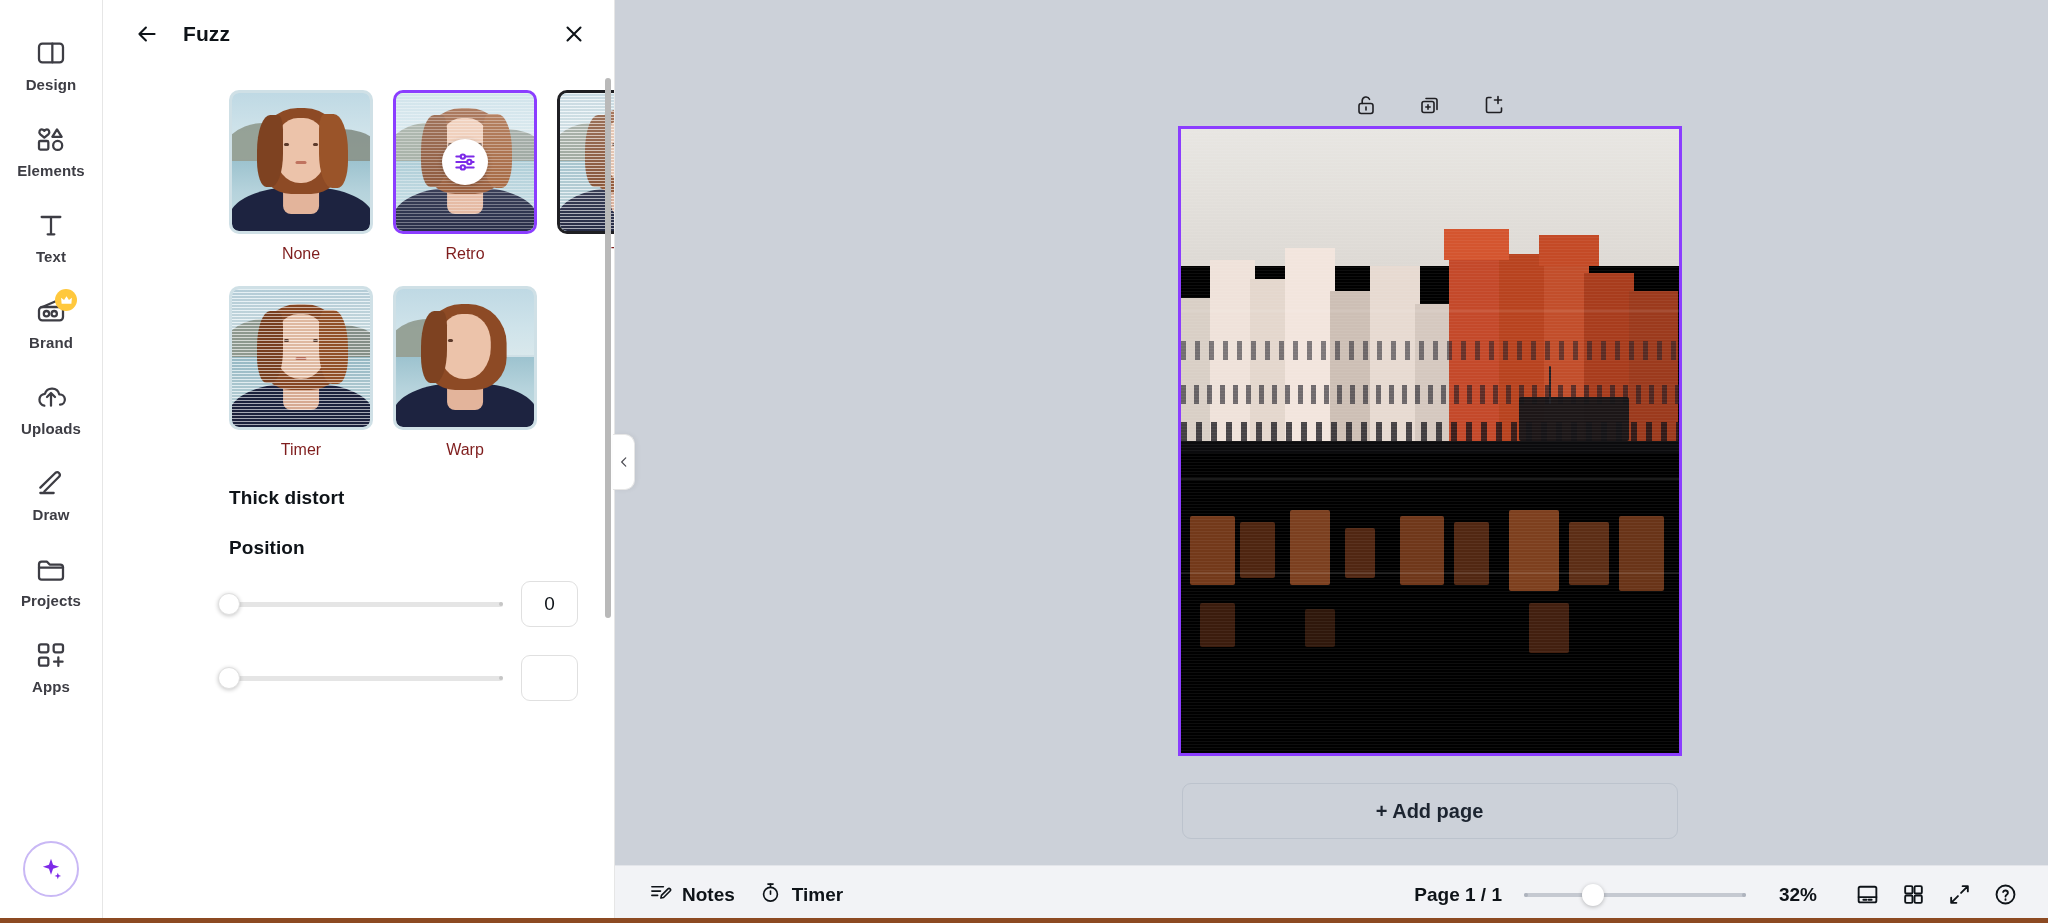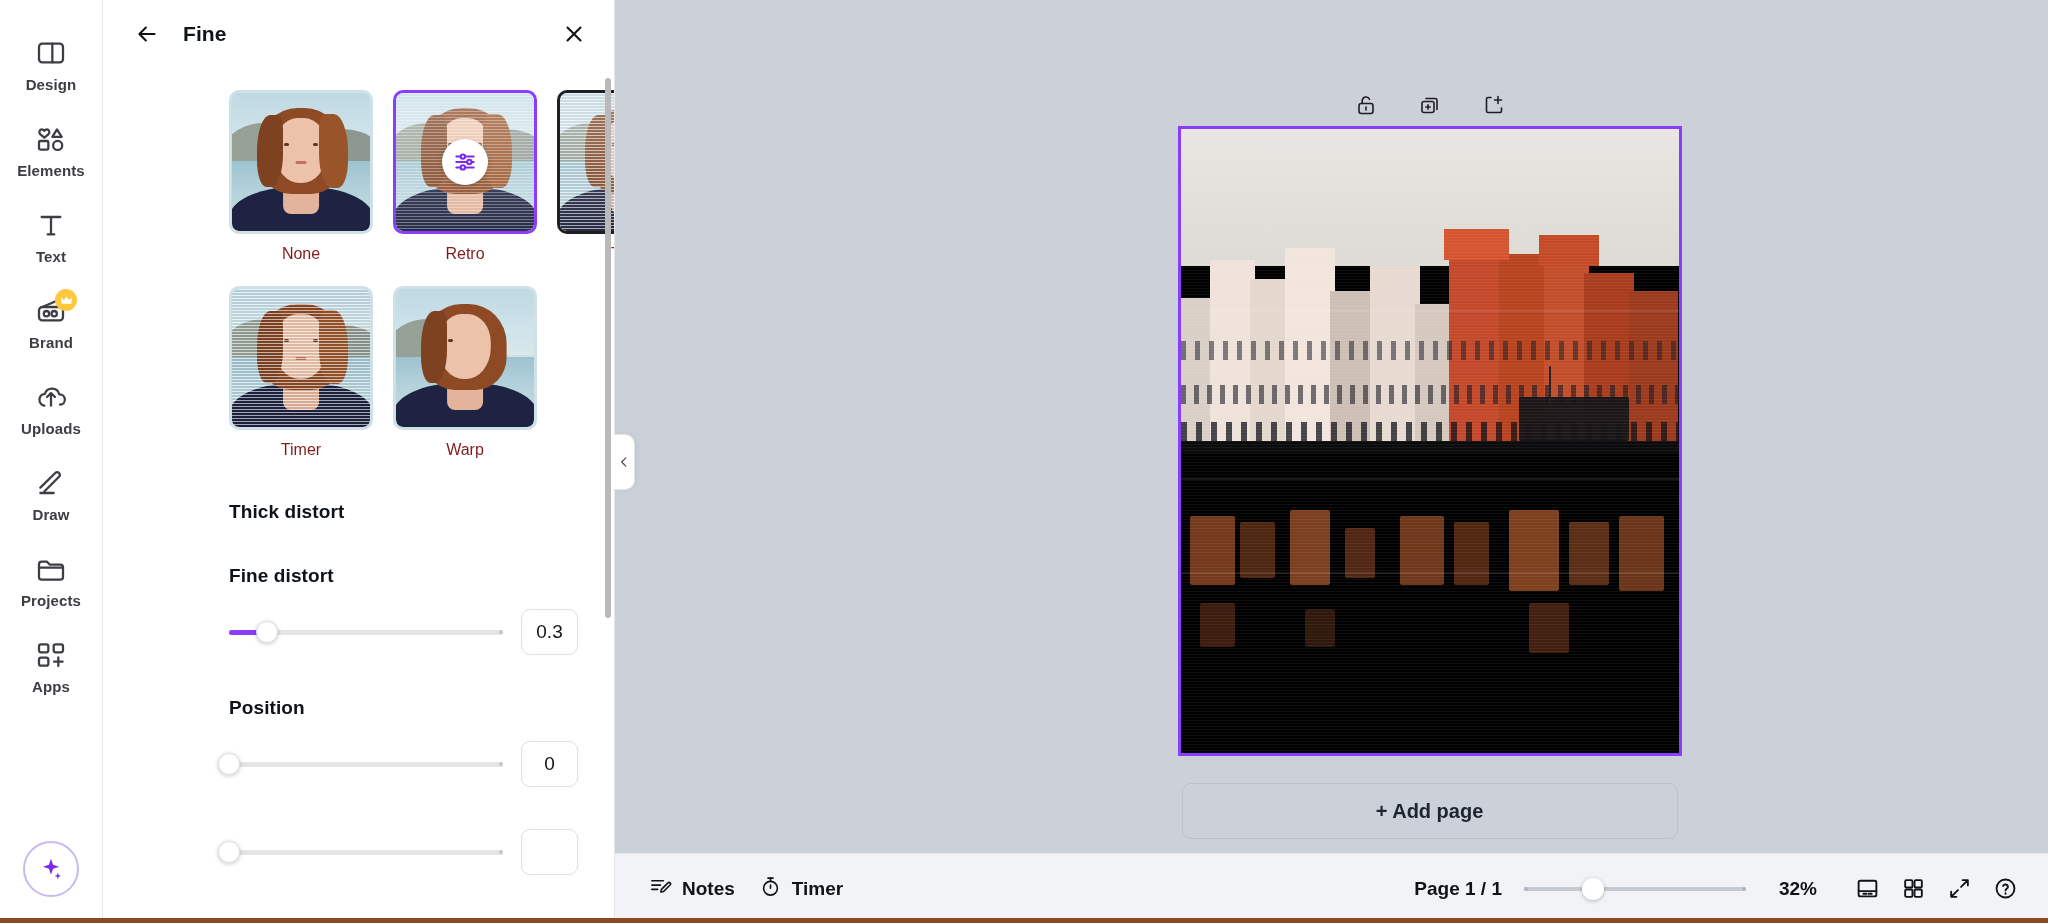"Fine" div.panel-title { text: Fine -> Fuzz }
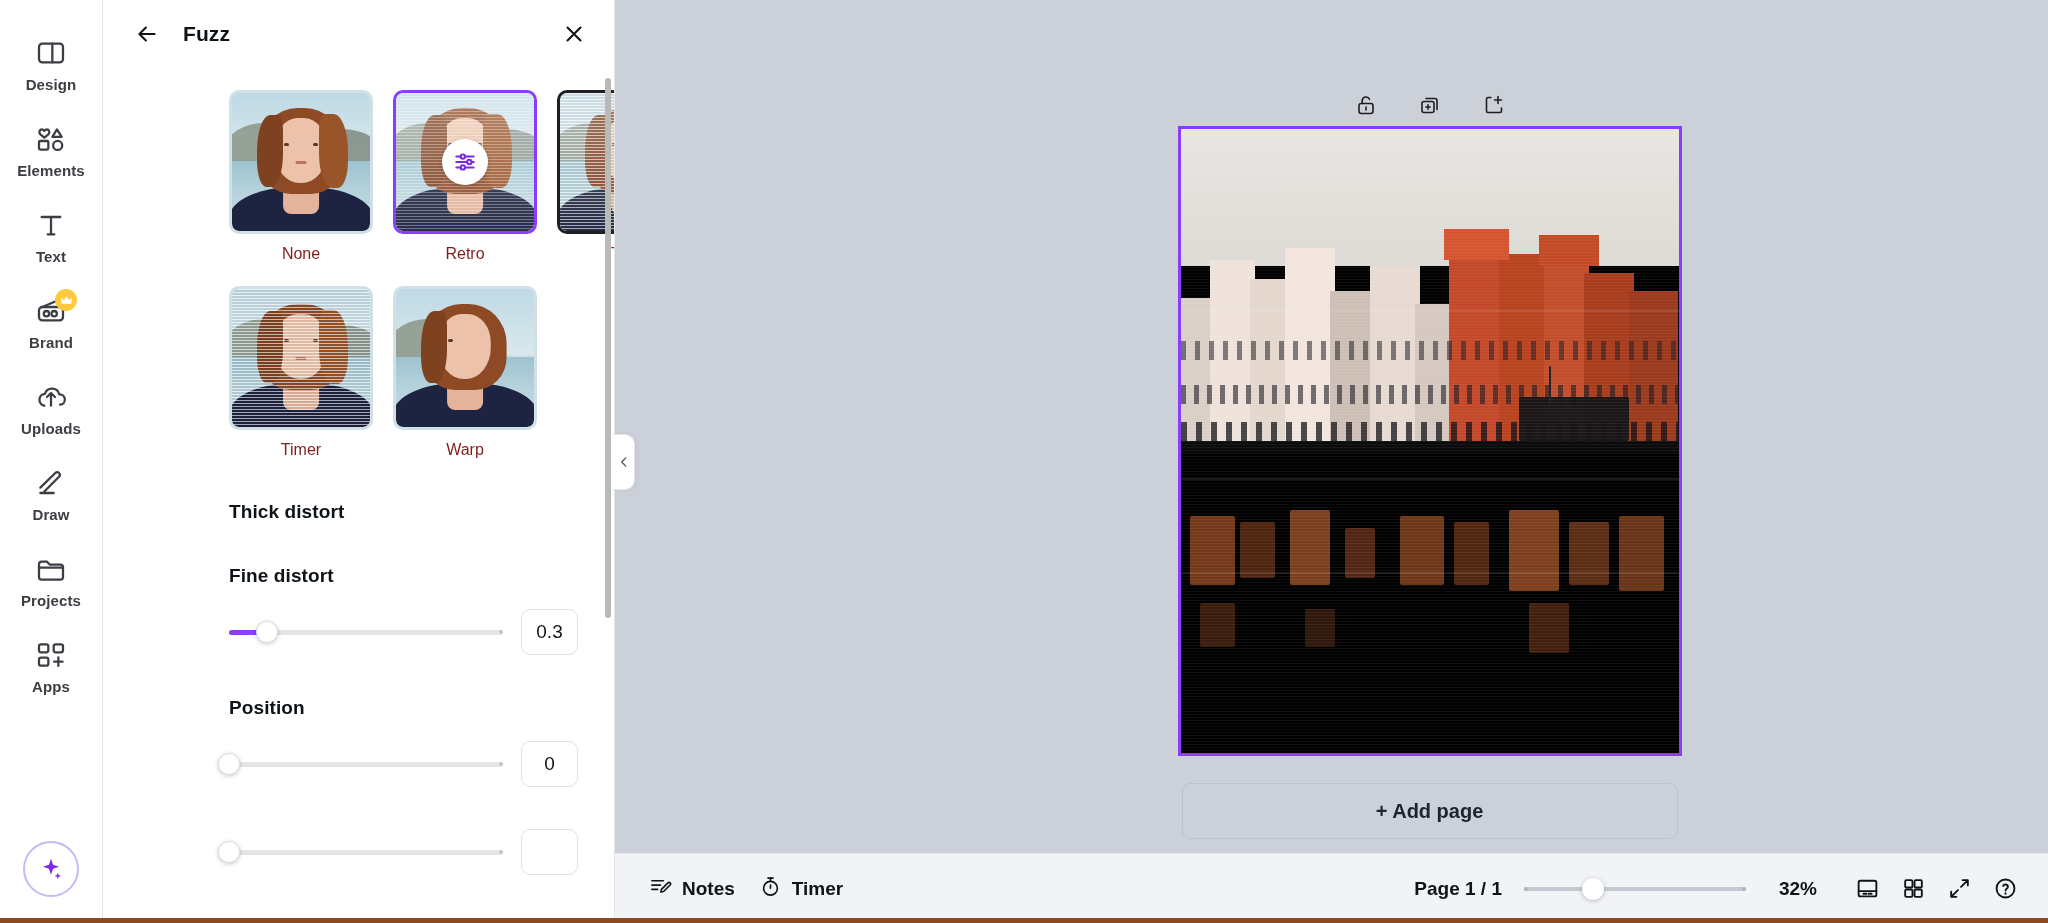"Thick distort" .sgroup { margin-top: 42px -> 28px }
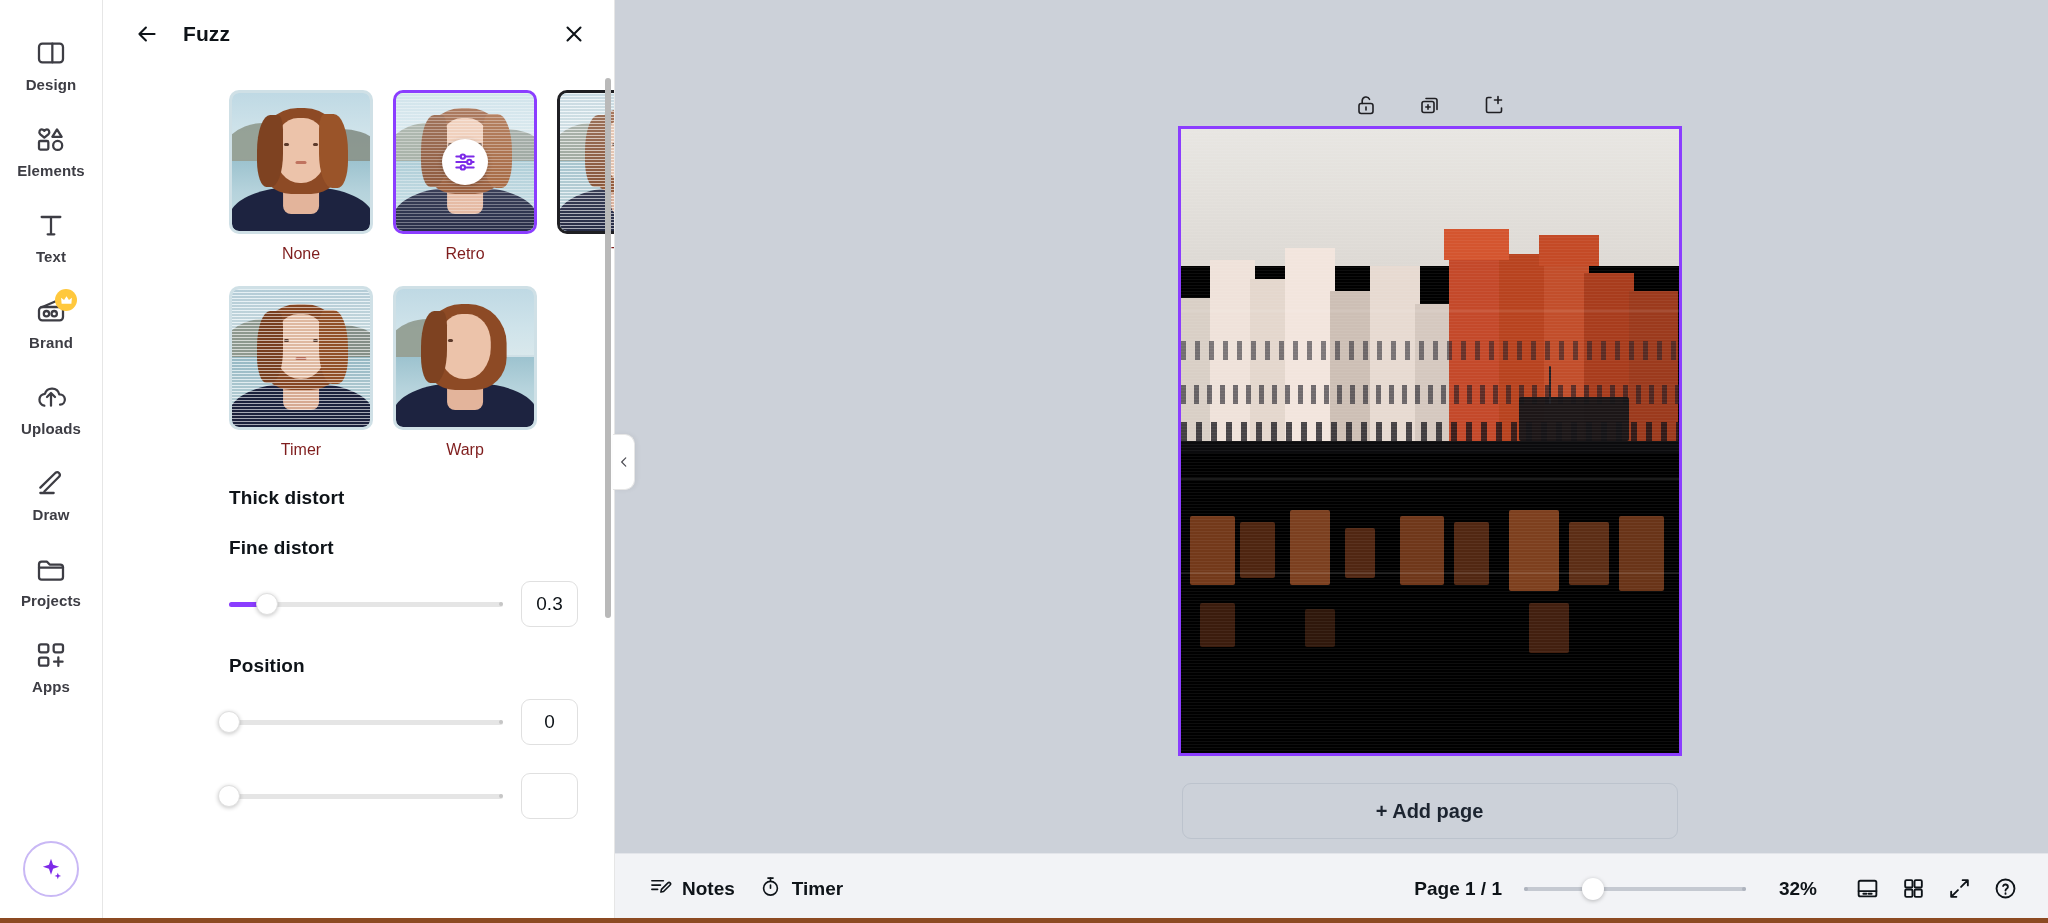"Fine distort" div.sgroup { html: <div> <div>Fine distort</div> <div> <div> <div></div> <div></div> <div></div> <div></div> </div> <div>0.3</div> </div> </div> -> none }
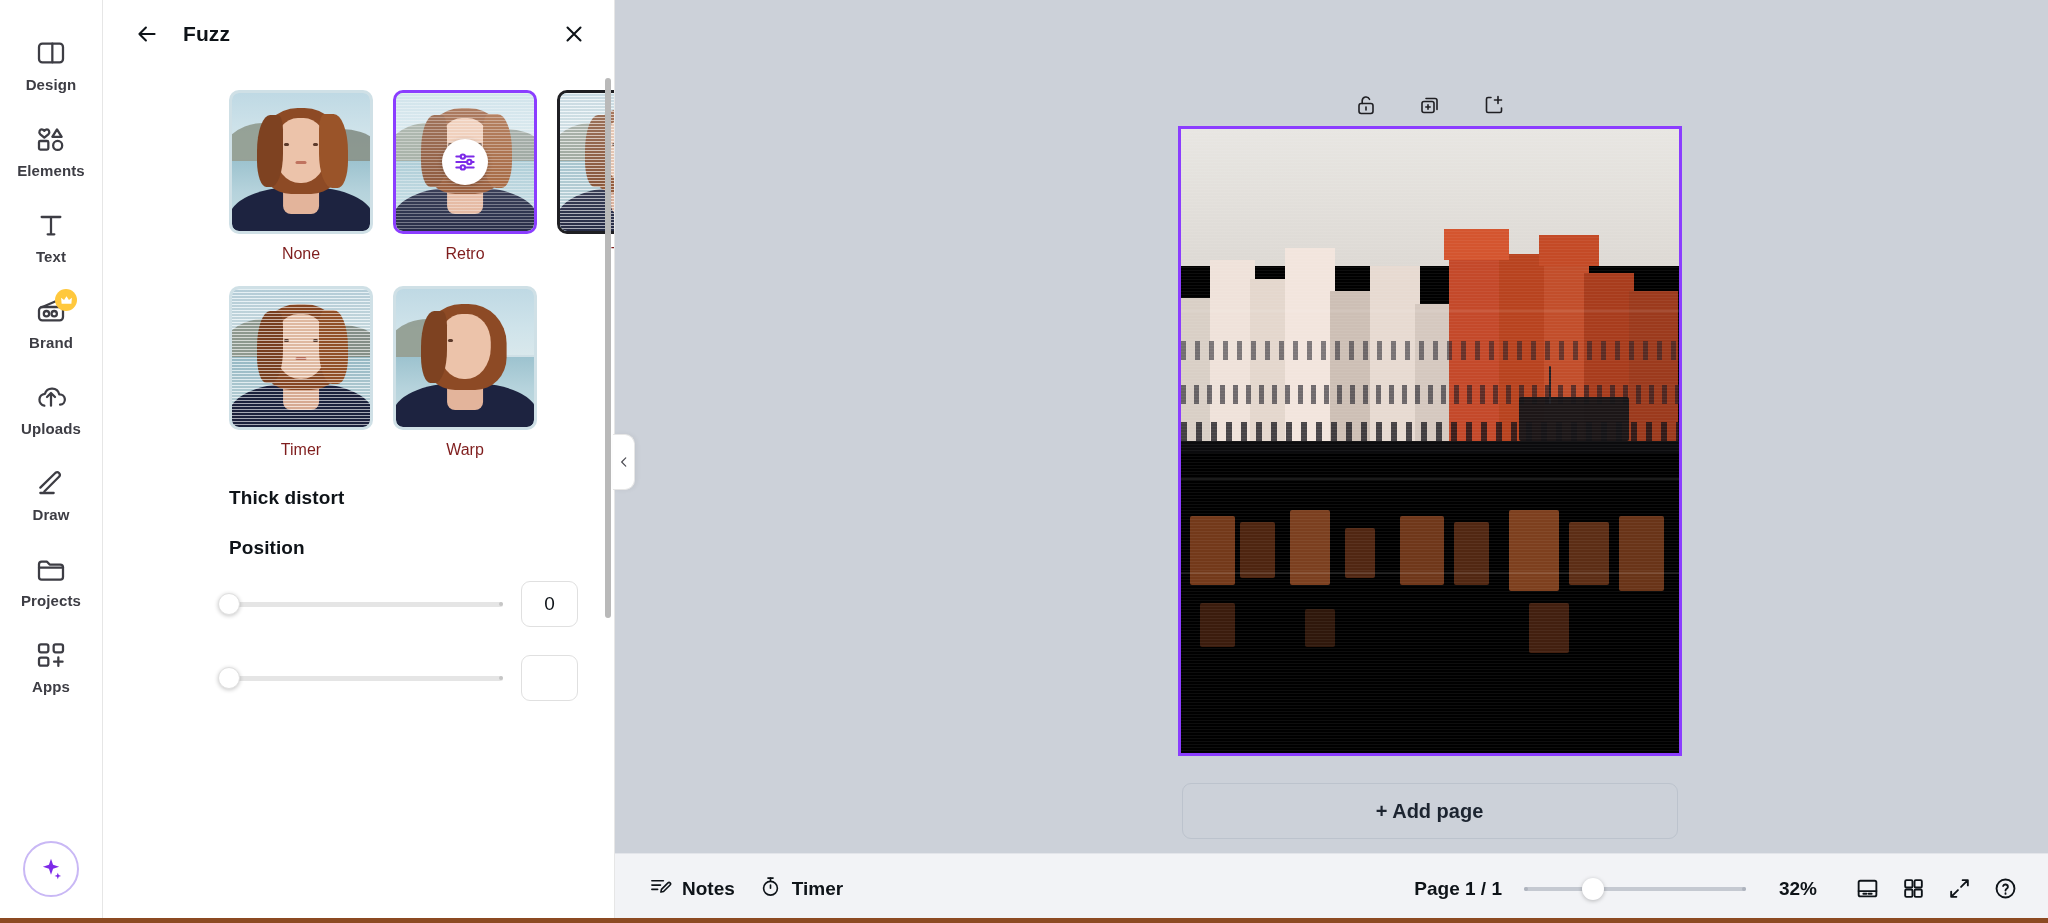"Notes" .bottom { height: 70px -> 58px }
